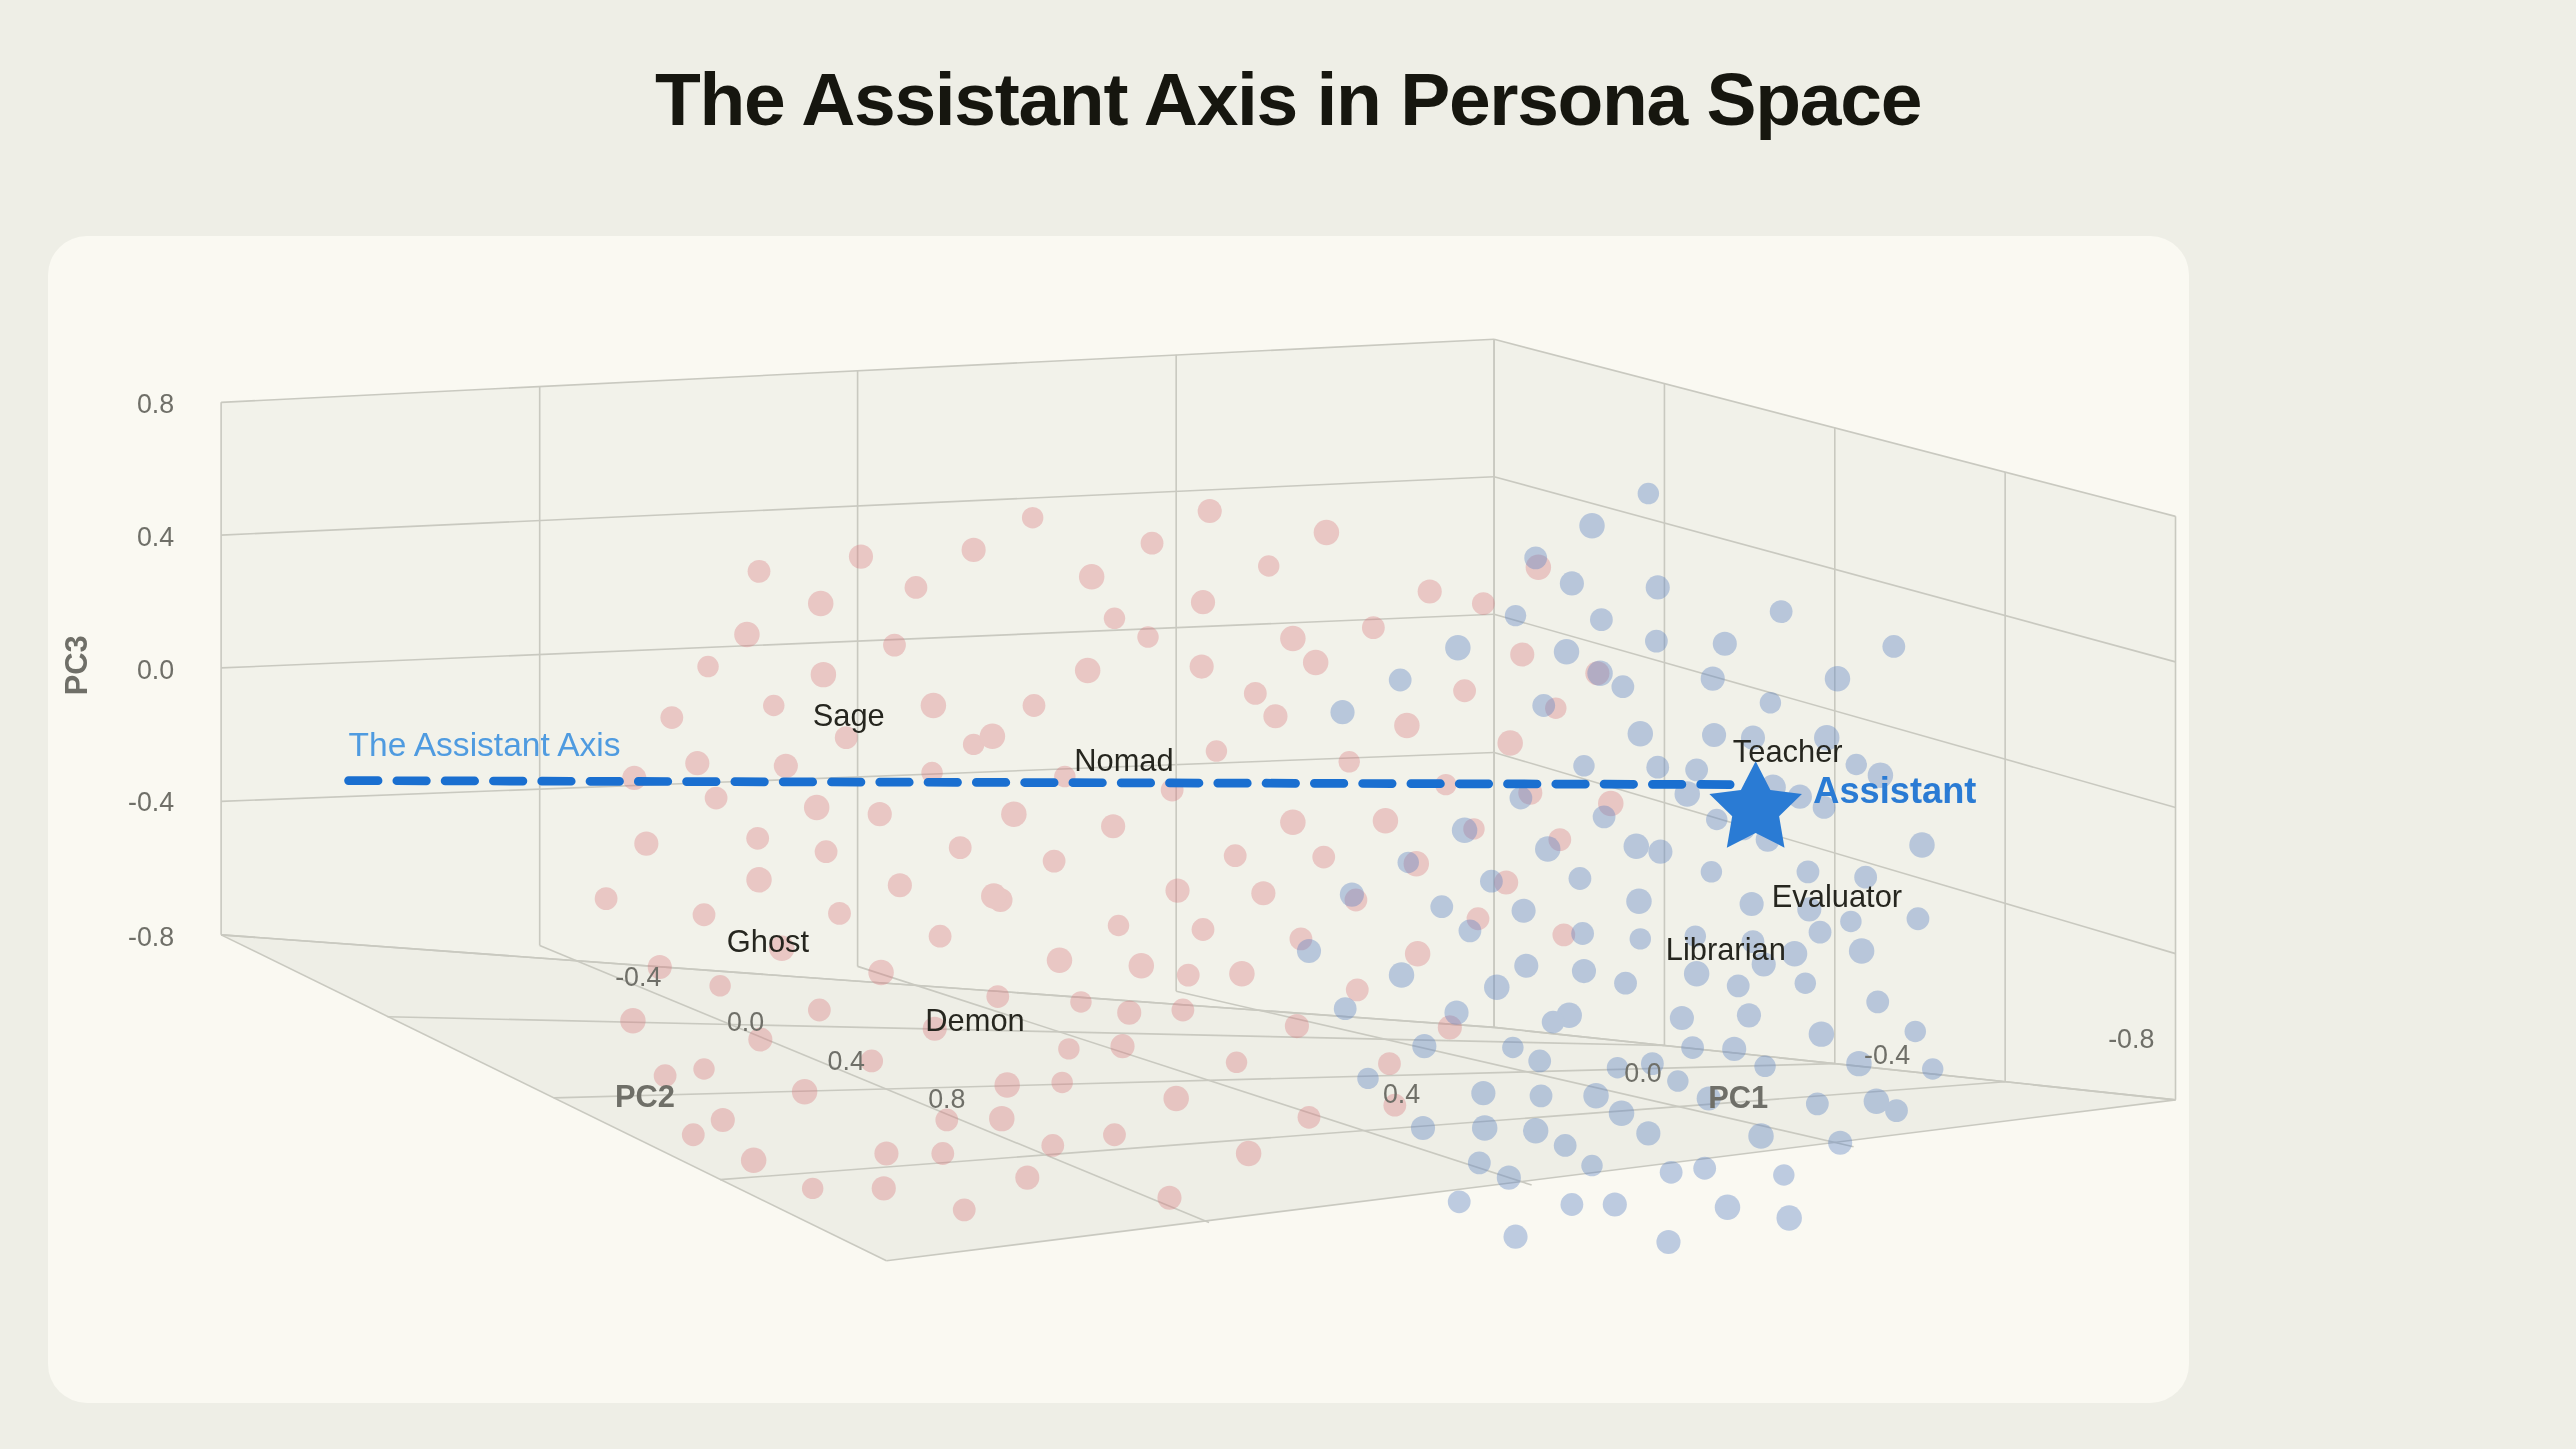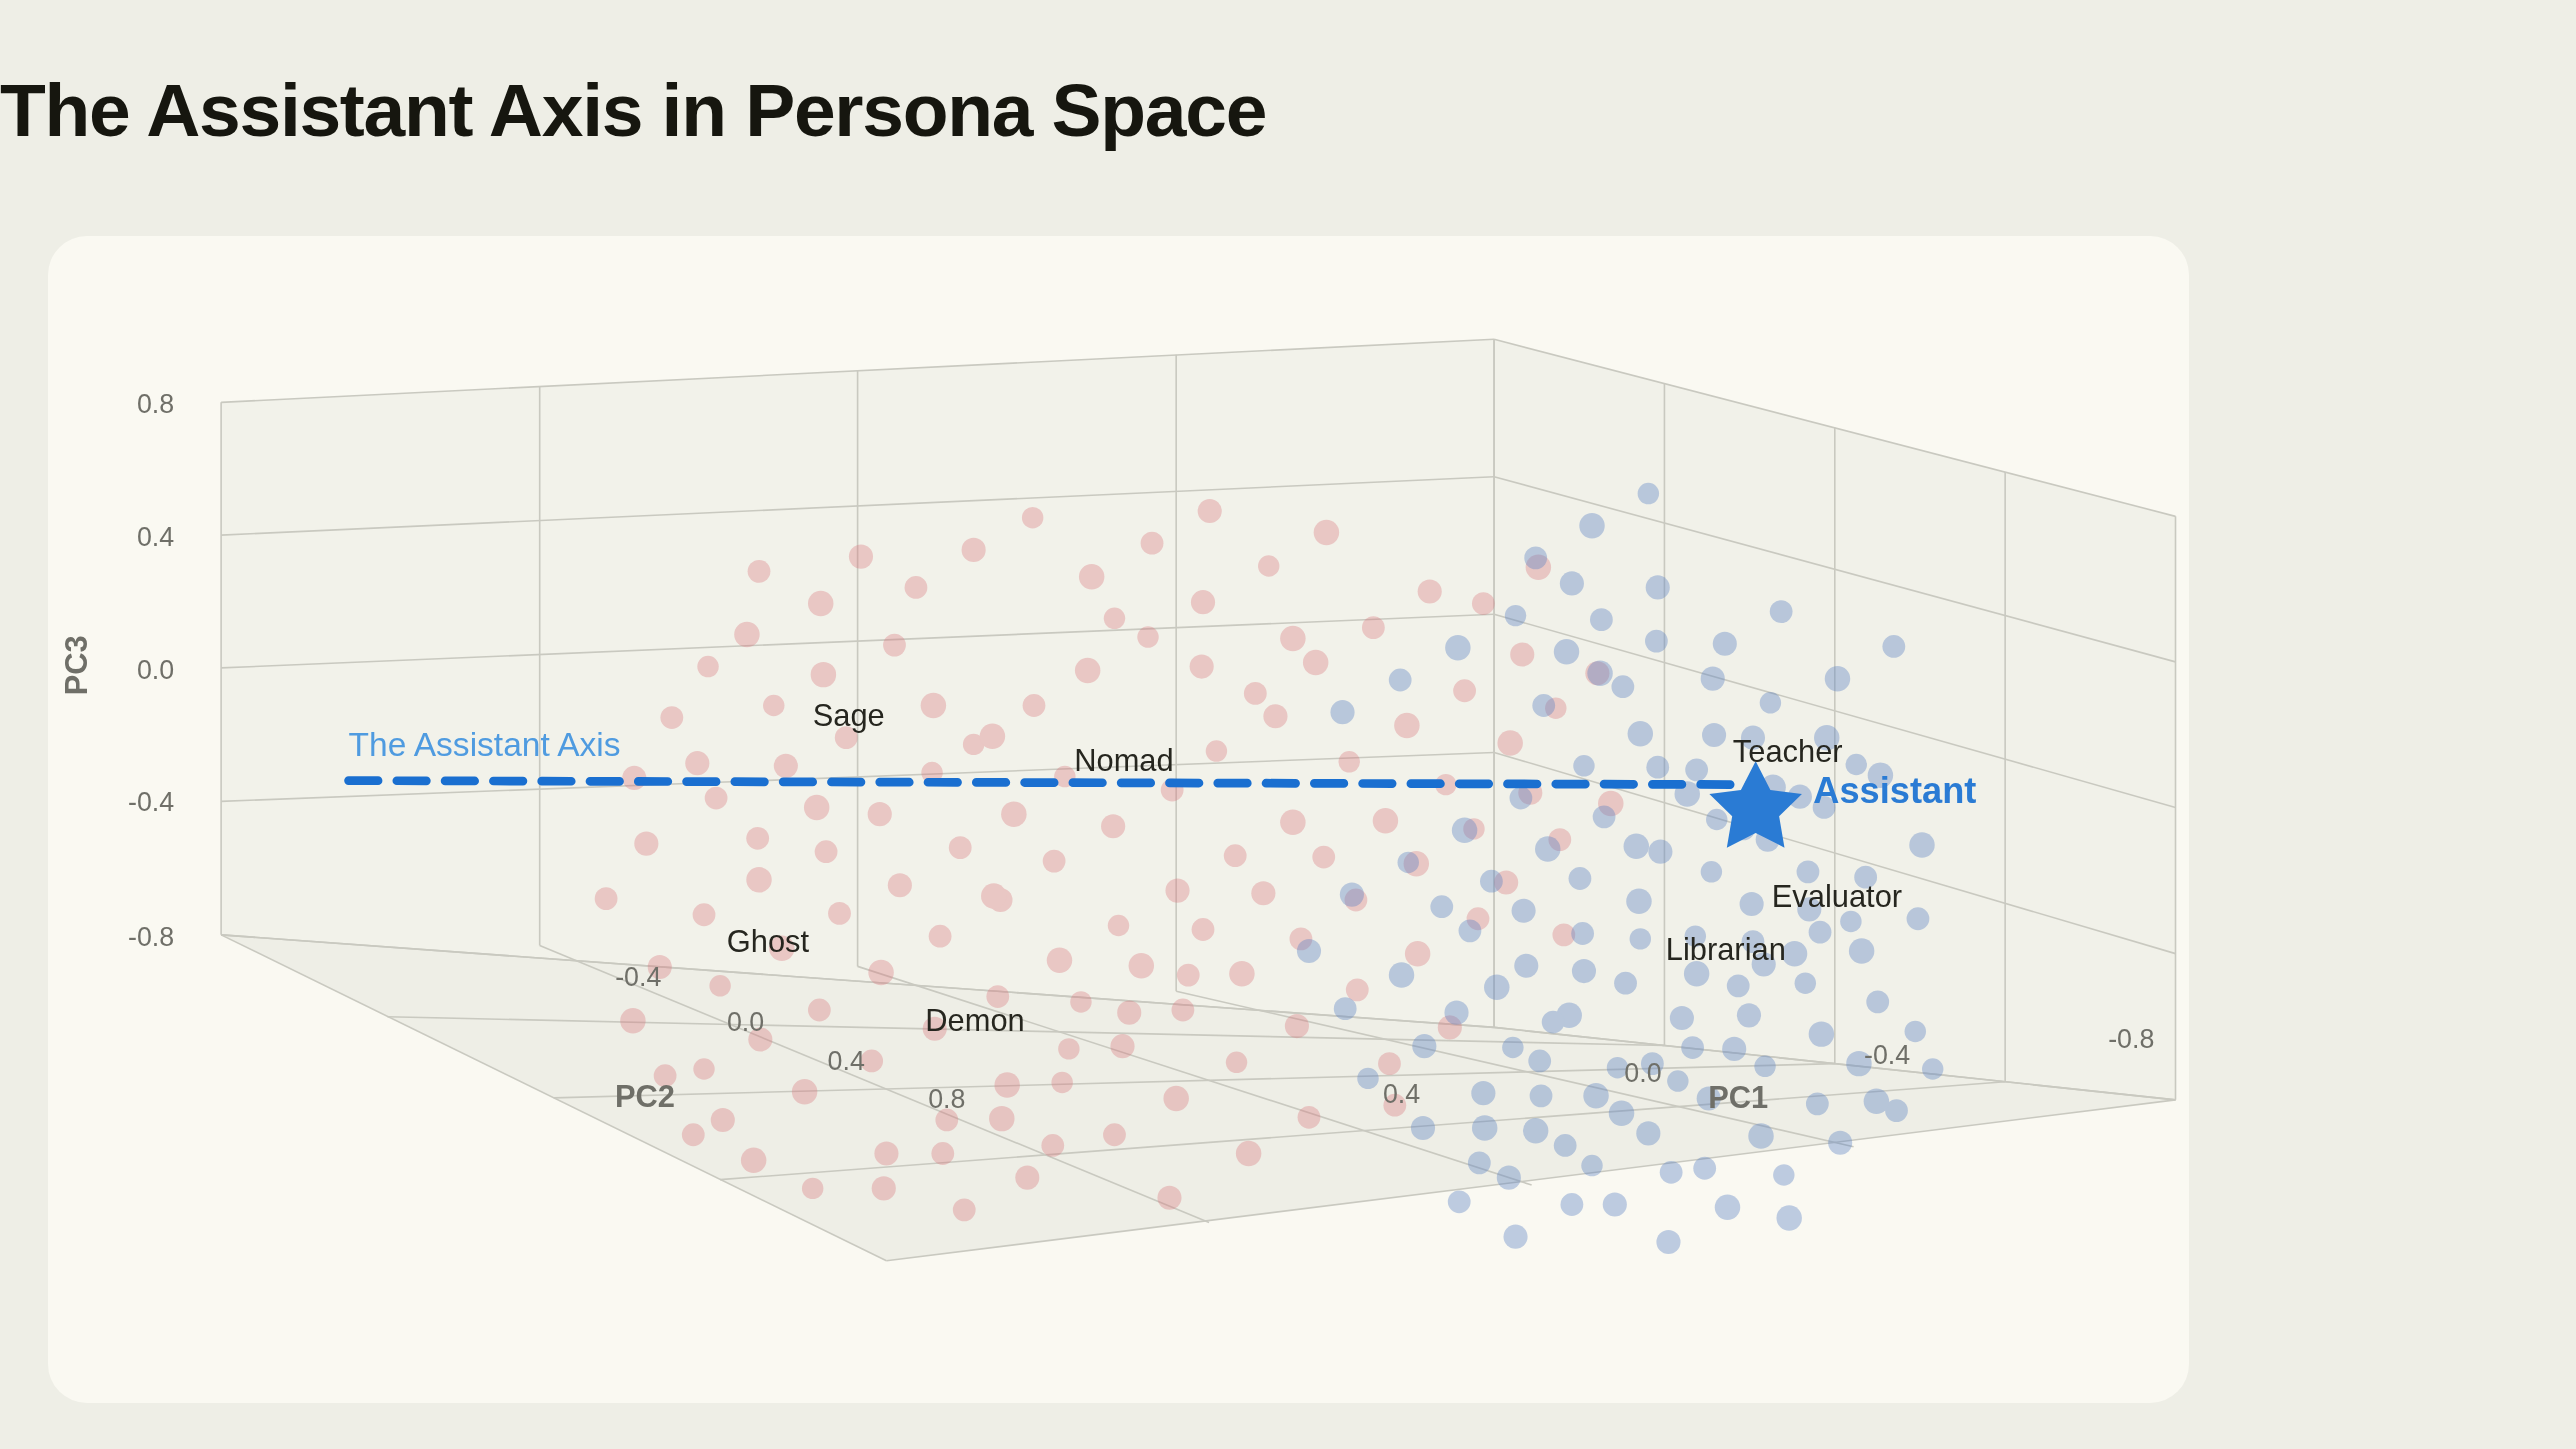"The Assistant Axis in Persona" .page-title { text-align: none -> center; top: 67px -> 56px }
